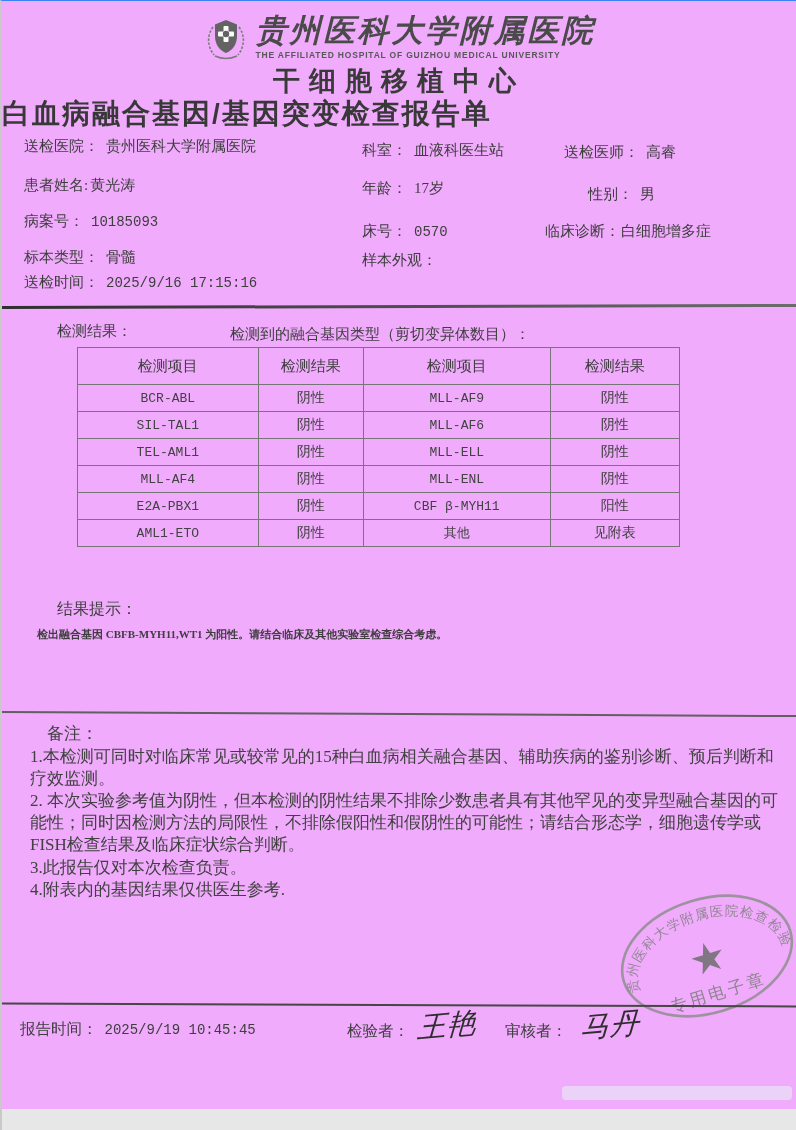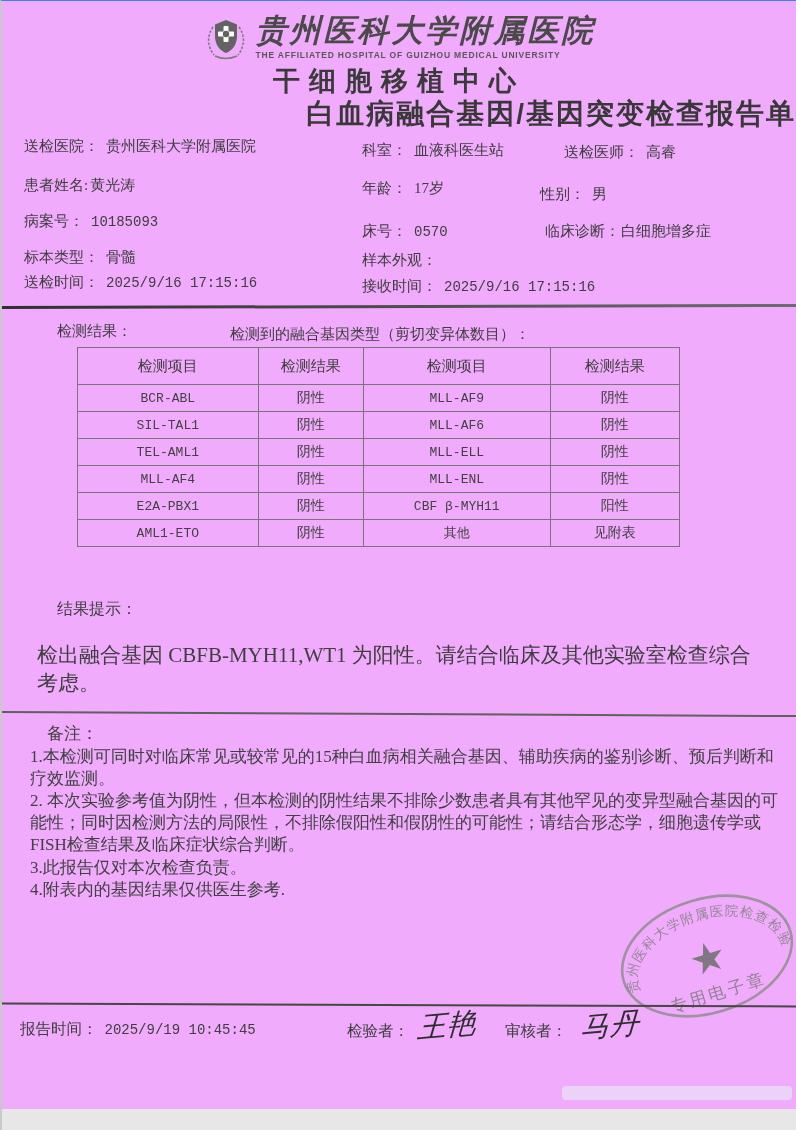"白血病融合基因/基因突变检查报告单" .report-title { text-align: right -> left }
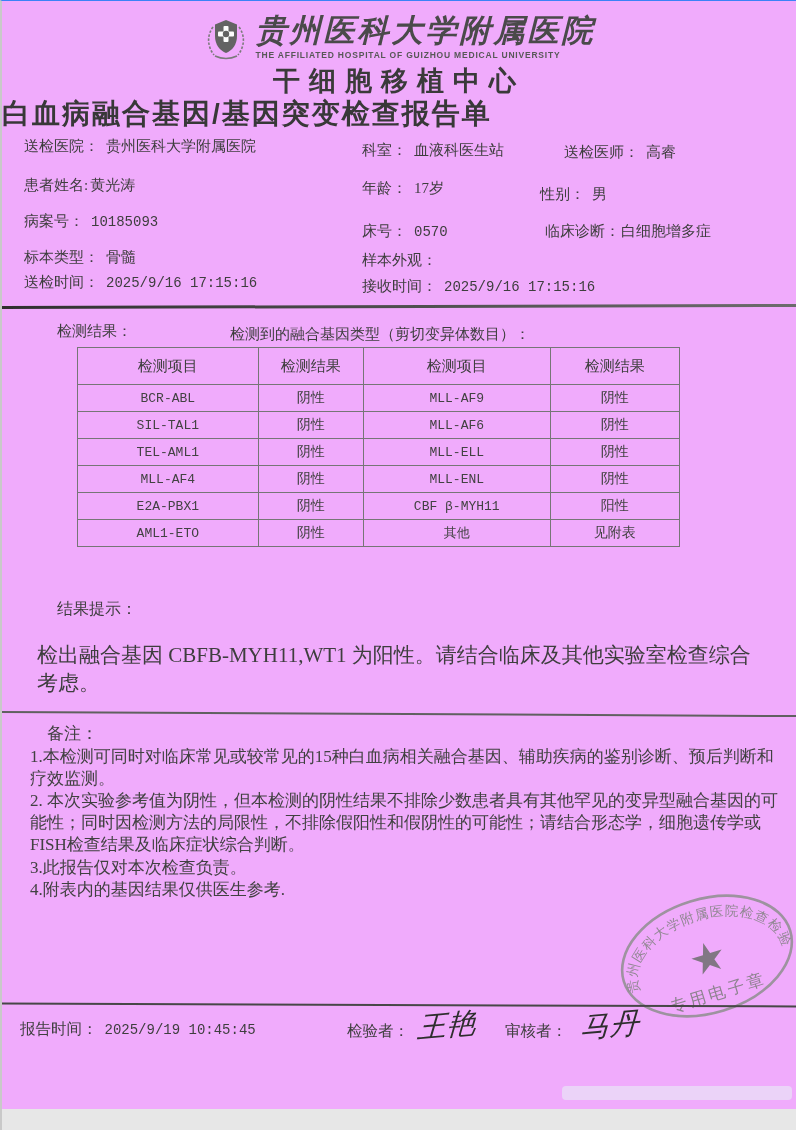"性别： 男" div.f { left: 538px -> 586px }
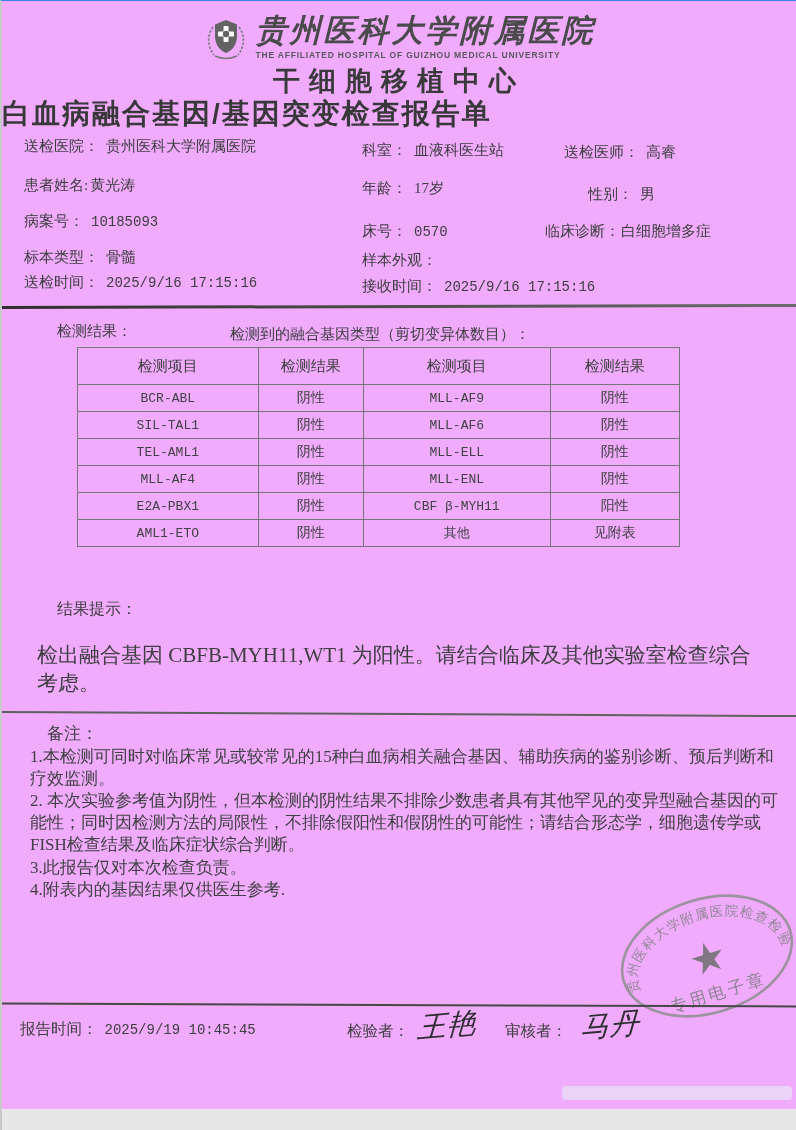"接收时间： 2025/9/16 17:15:16" div.f { html: <div> <span>接收时间：</span><span>2025/9/16 17:15:16</span> </div> -> none }
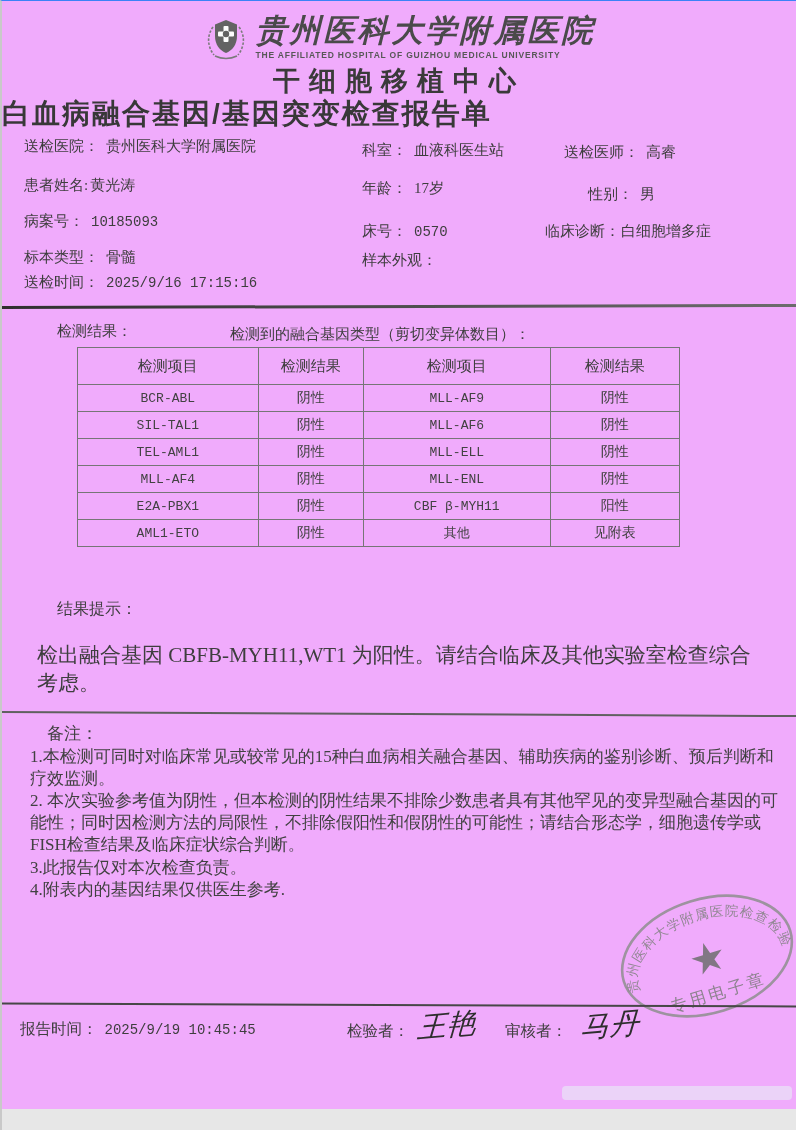"检出融合基因 CBFB-MYH11,WT1" div.sec-label { font-size: 21px -> 11px; font-weight: none -> bold; top: 640px -> 626px }
